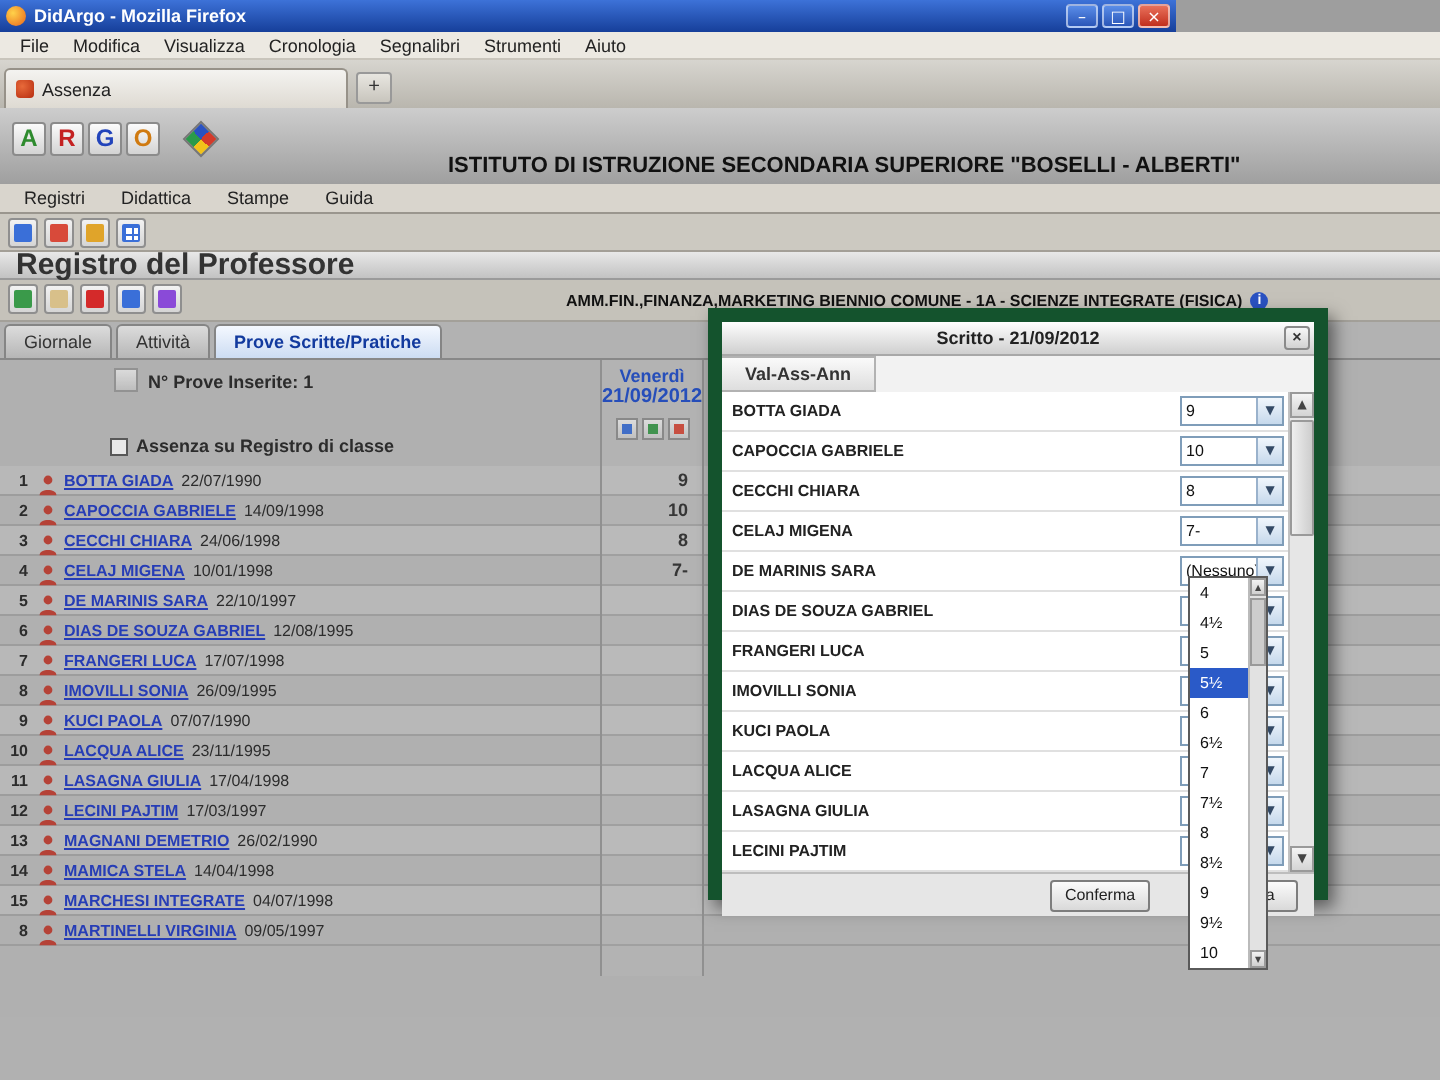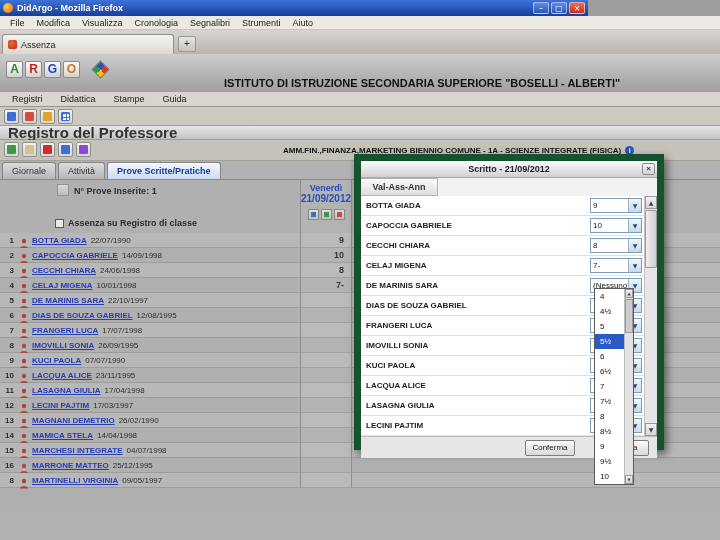"16" div.srow { html: <div> <span>16</span> <span> <svg> <circle></circle> <path></path> </svg> </span> <a>MARRONE MATTEO</a> <span>25/12/1995</span> <span></span> </div> -> none }
